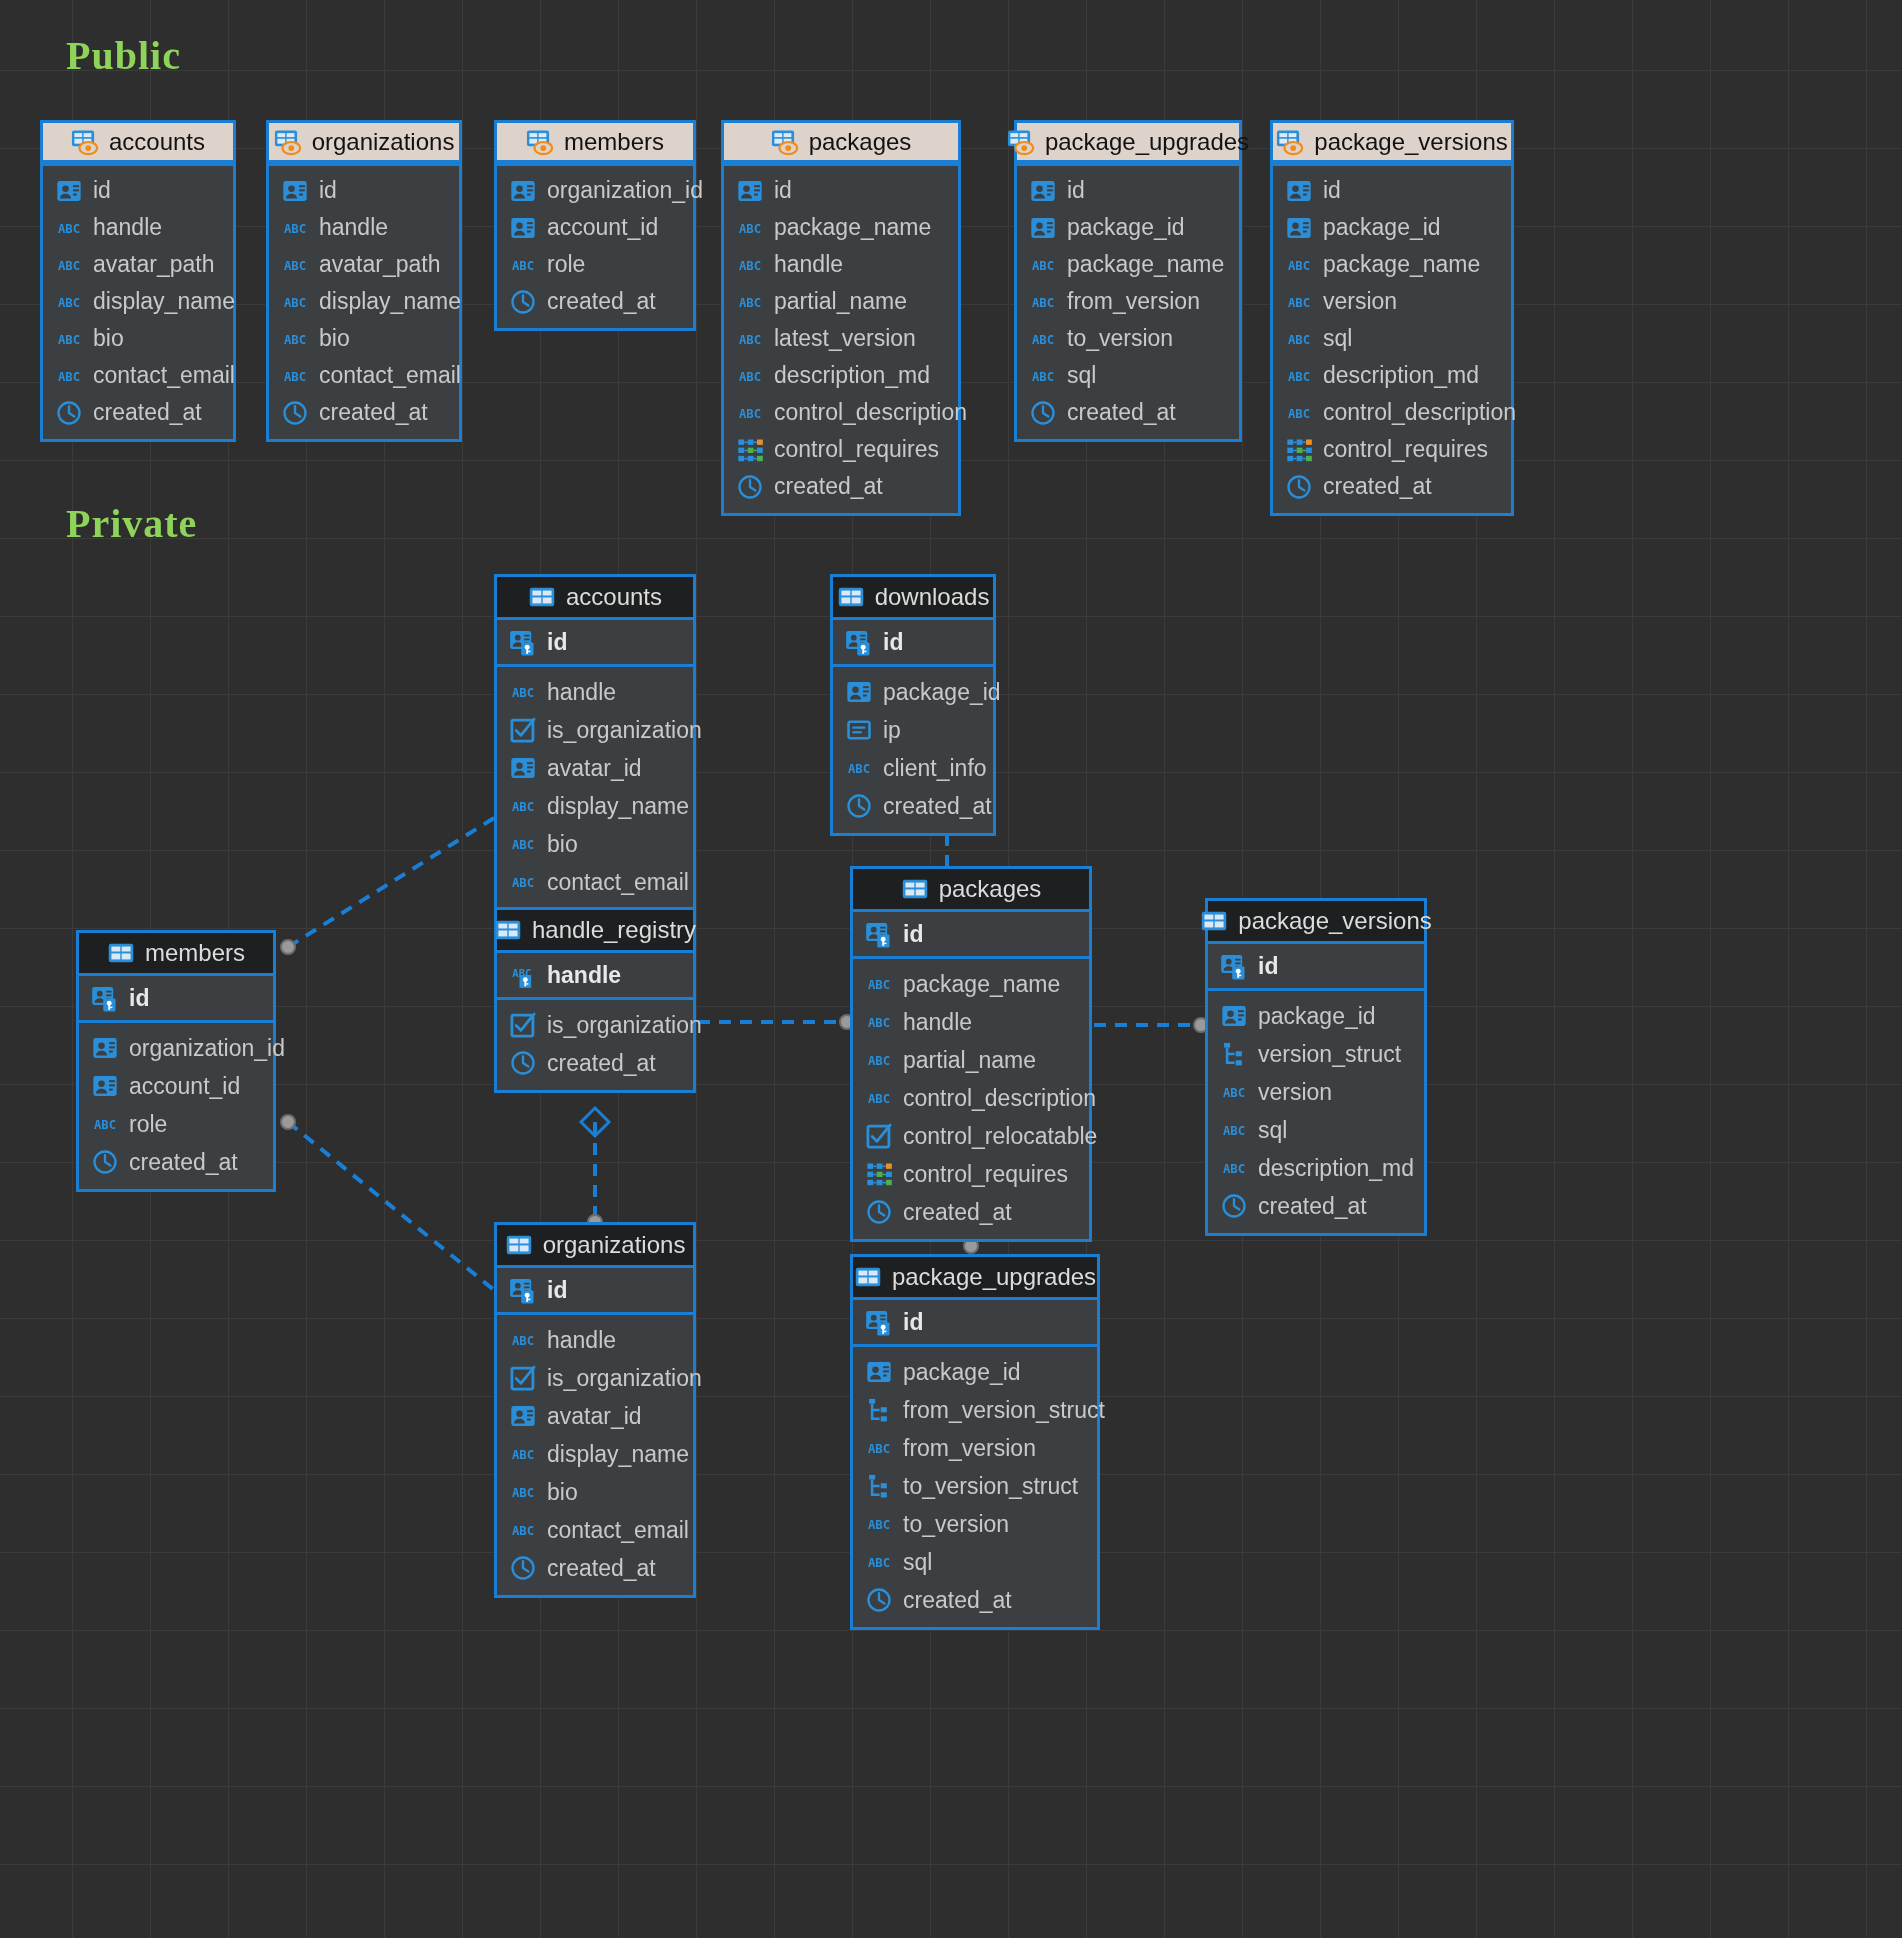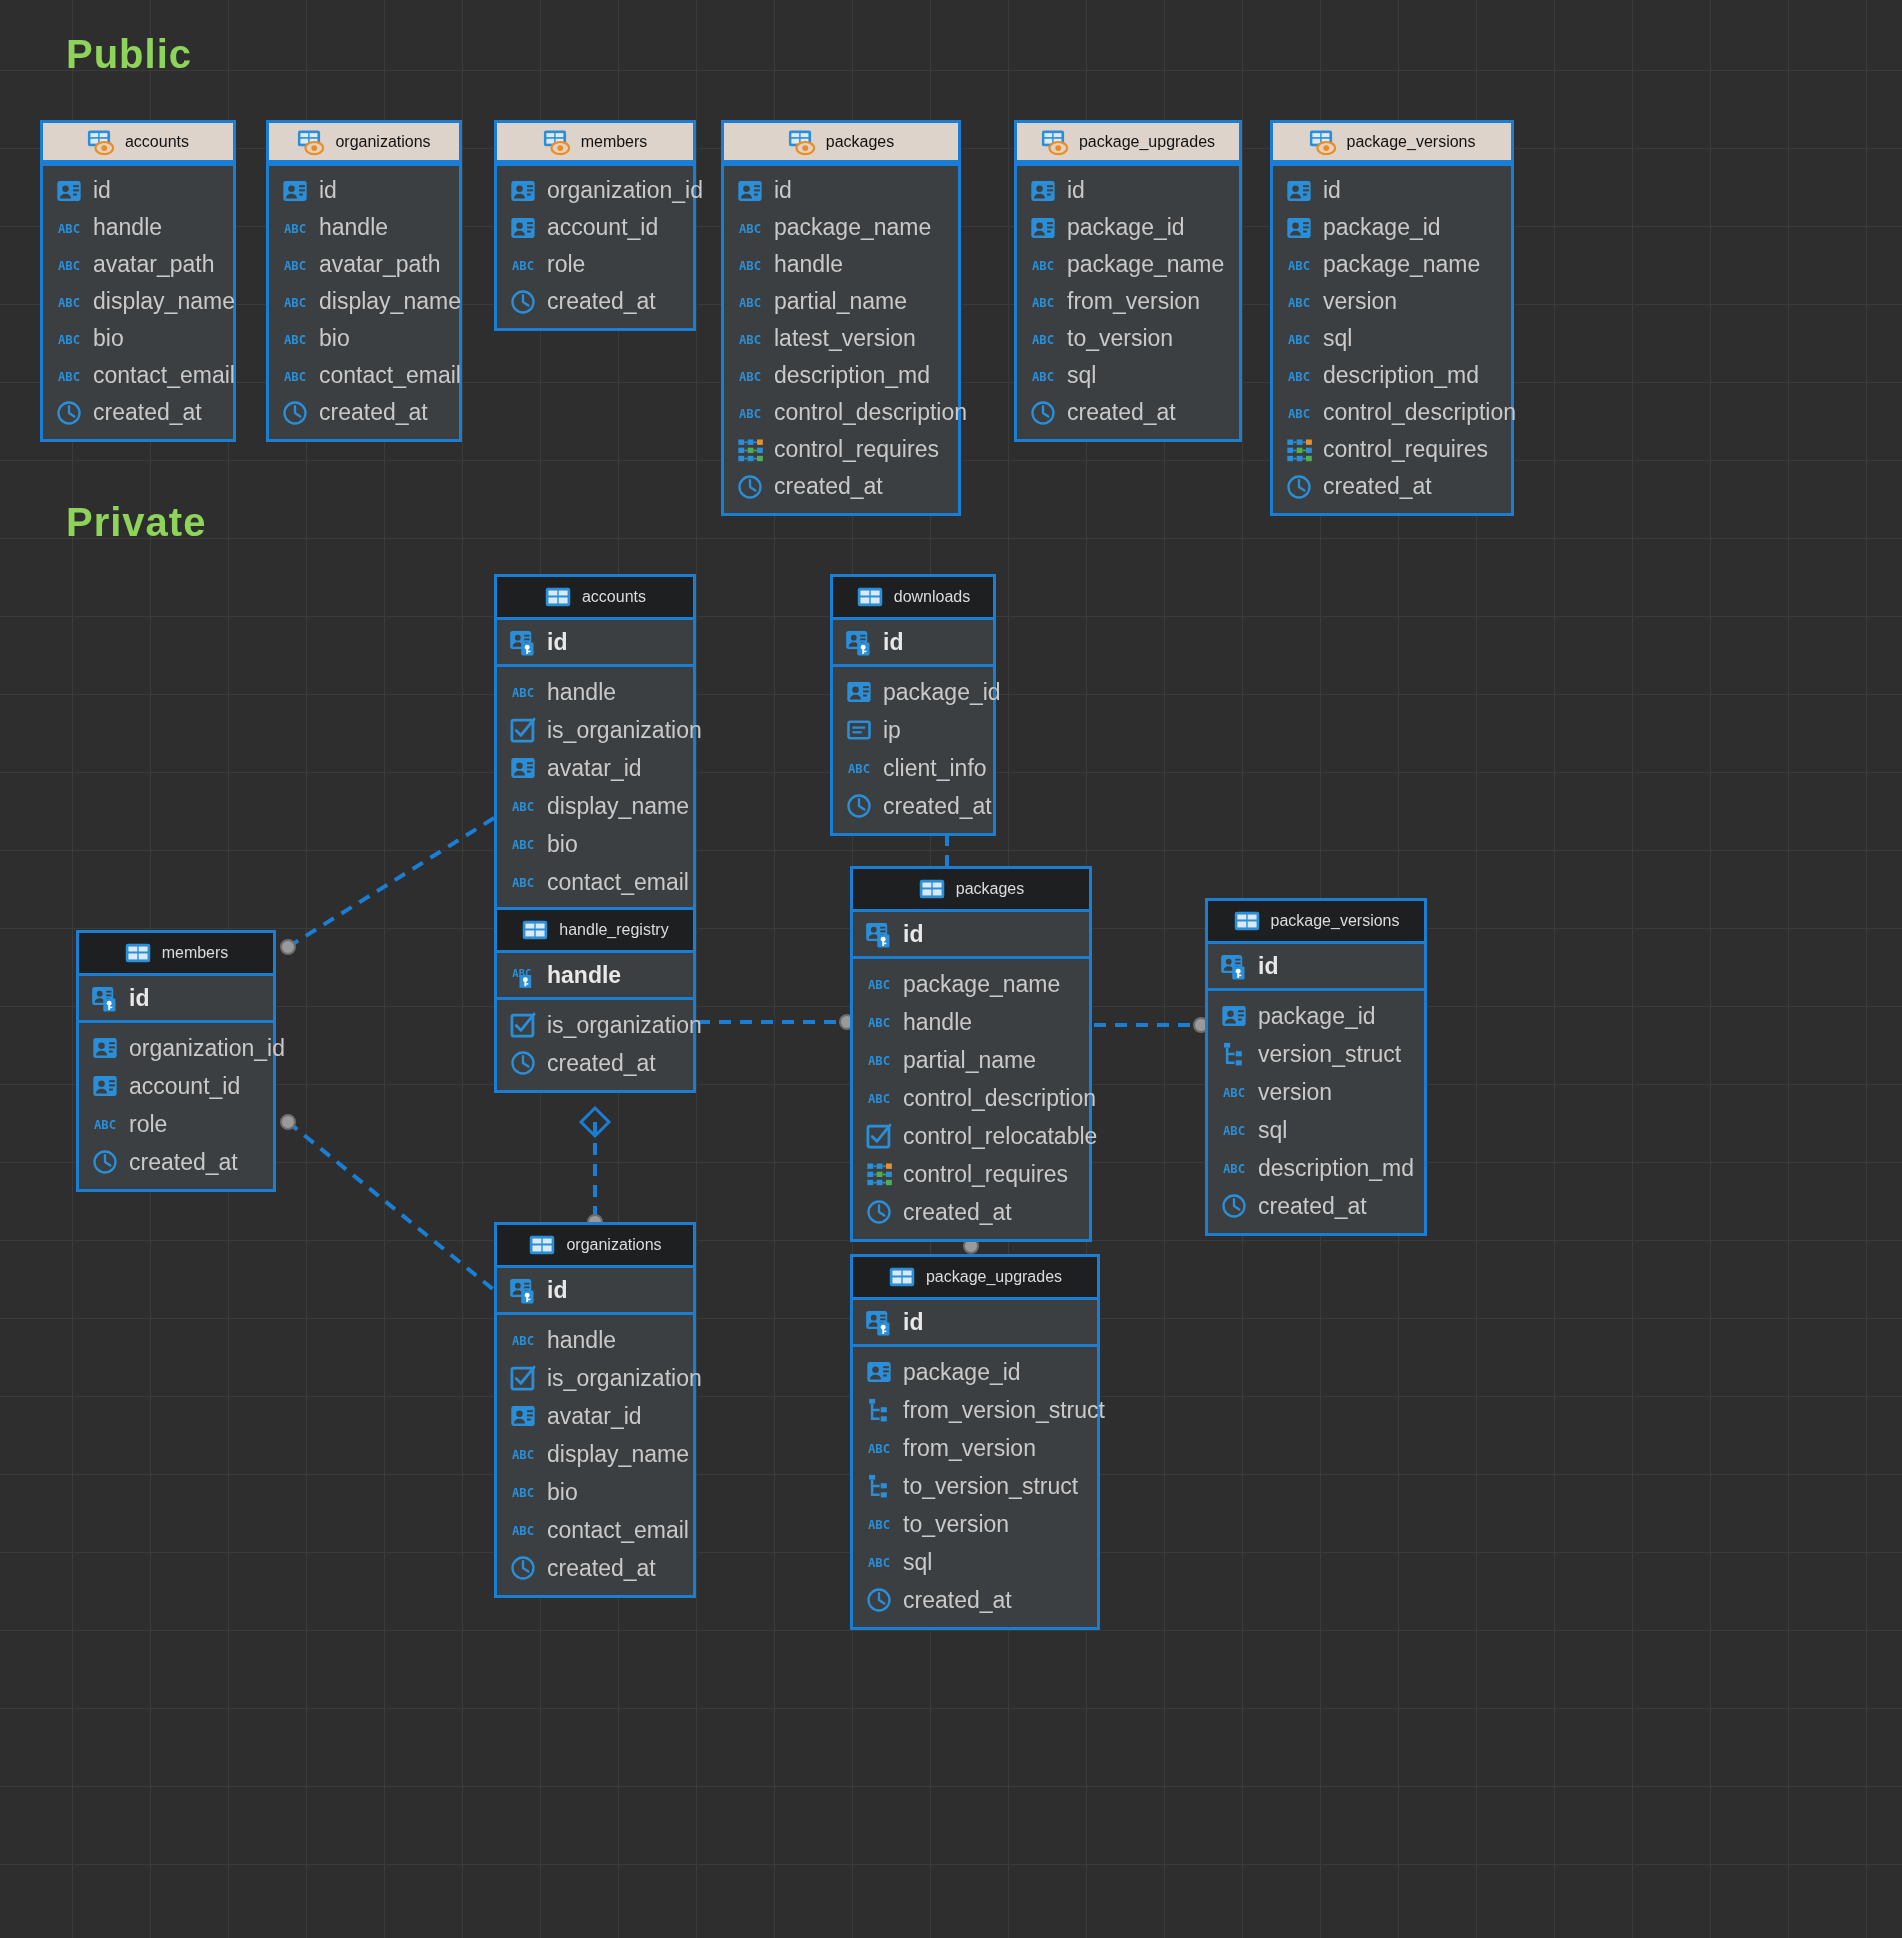"Public" .section-label { font-family: Liberation Sans, sans-serif -> Liberation Serif, serif }
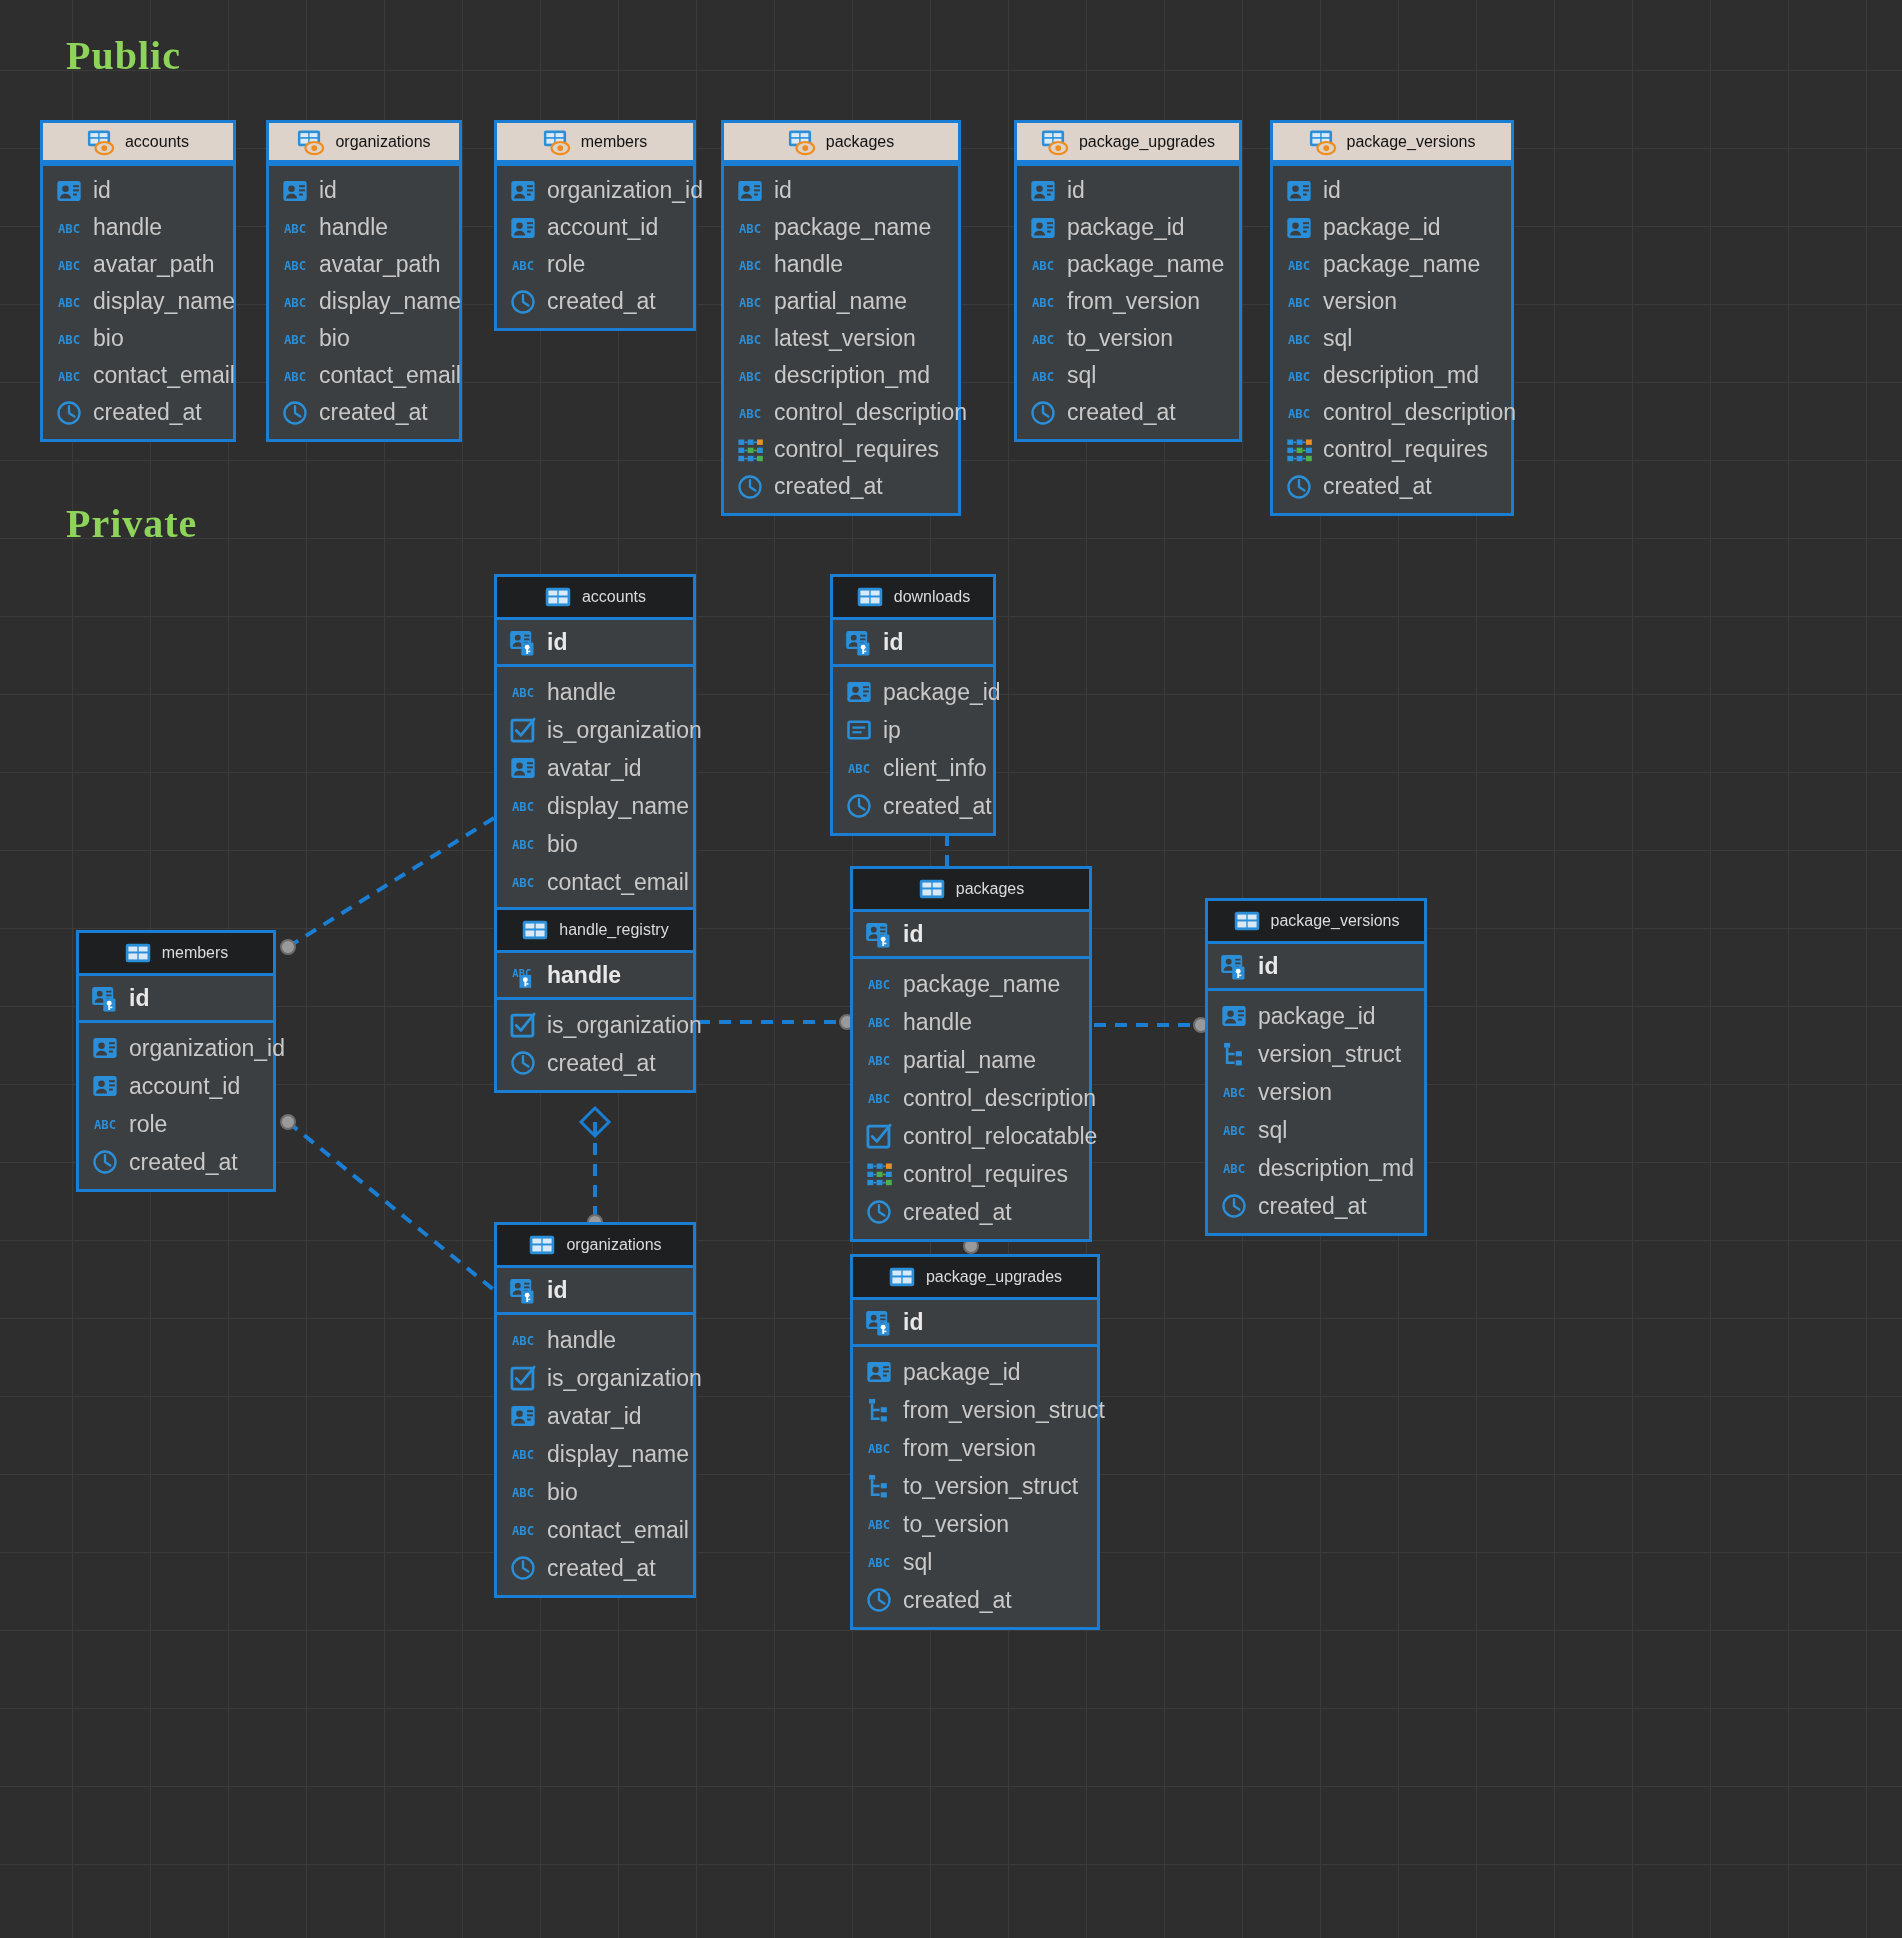"accounts" .tbl-header .tname { font-size: 16px -> 24px }
